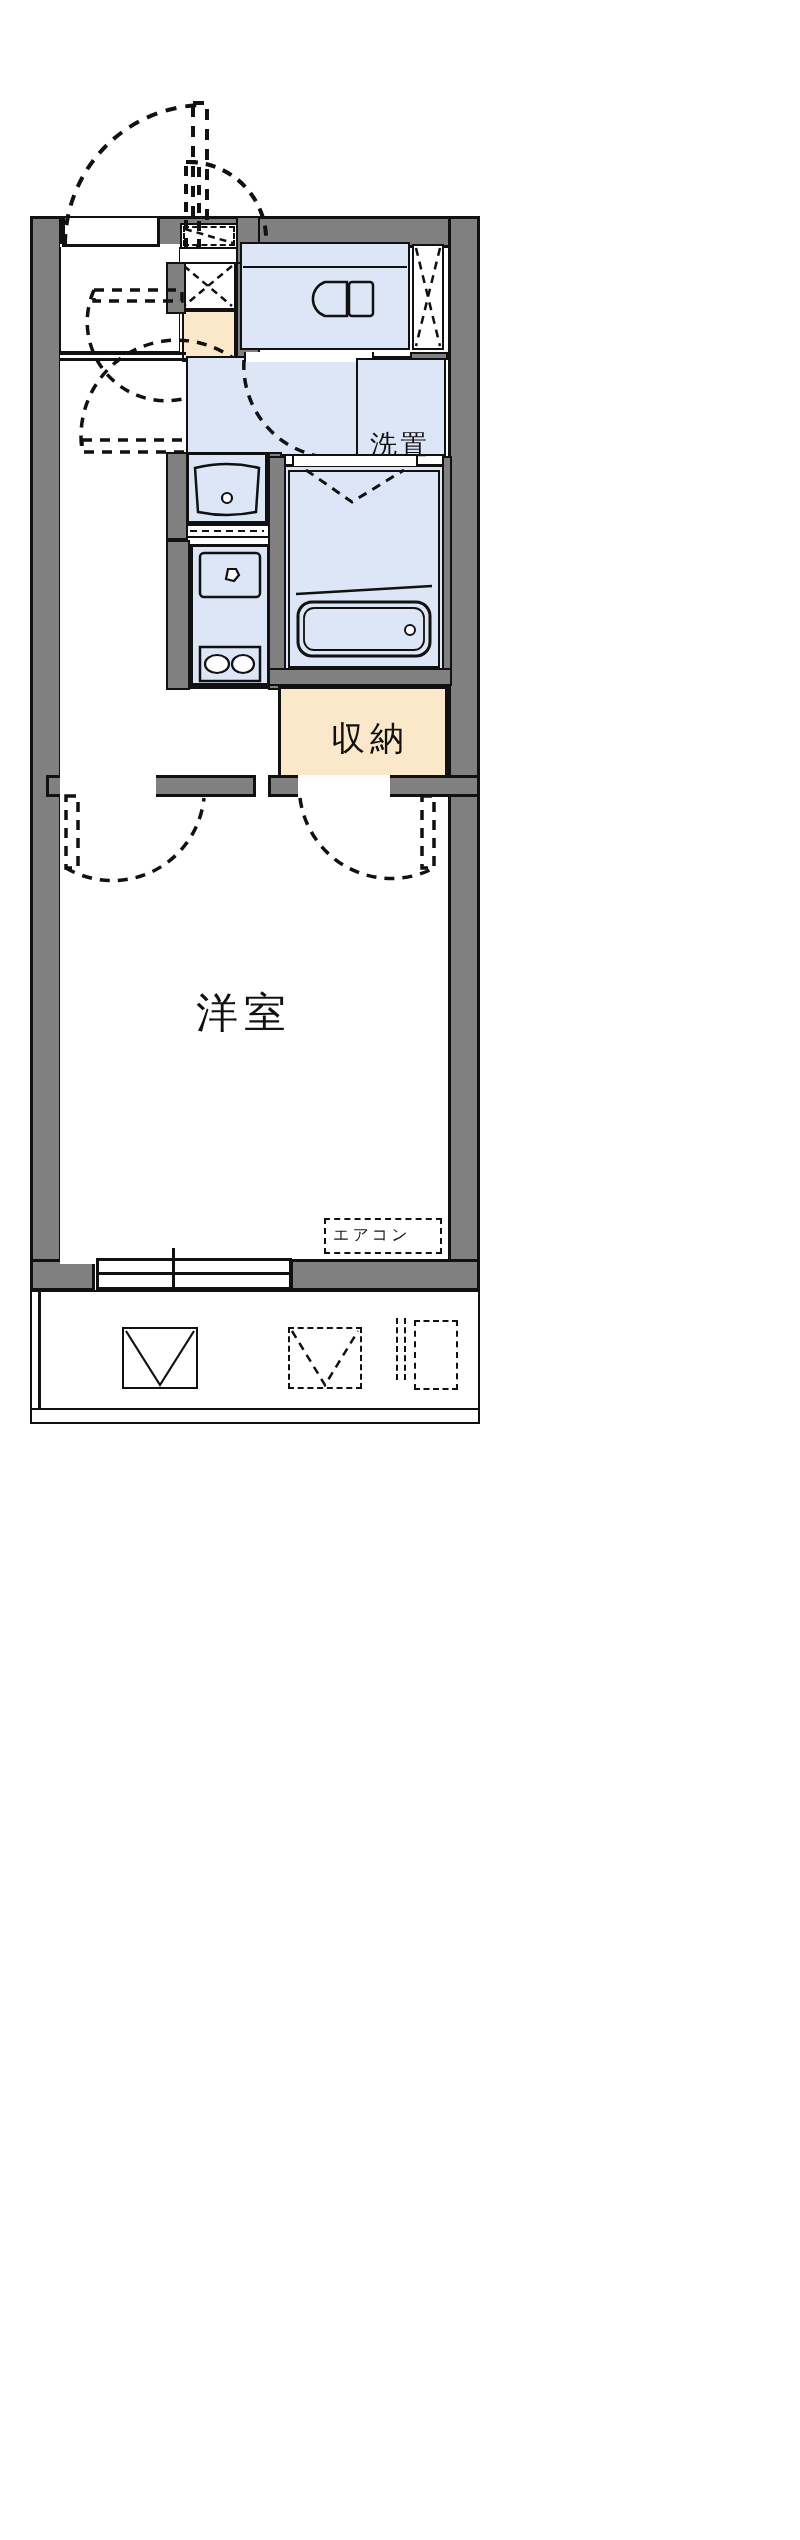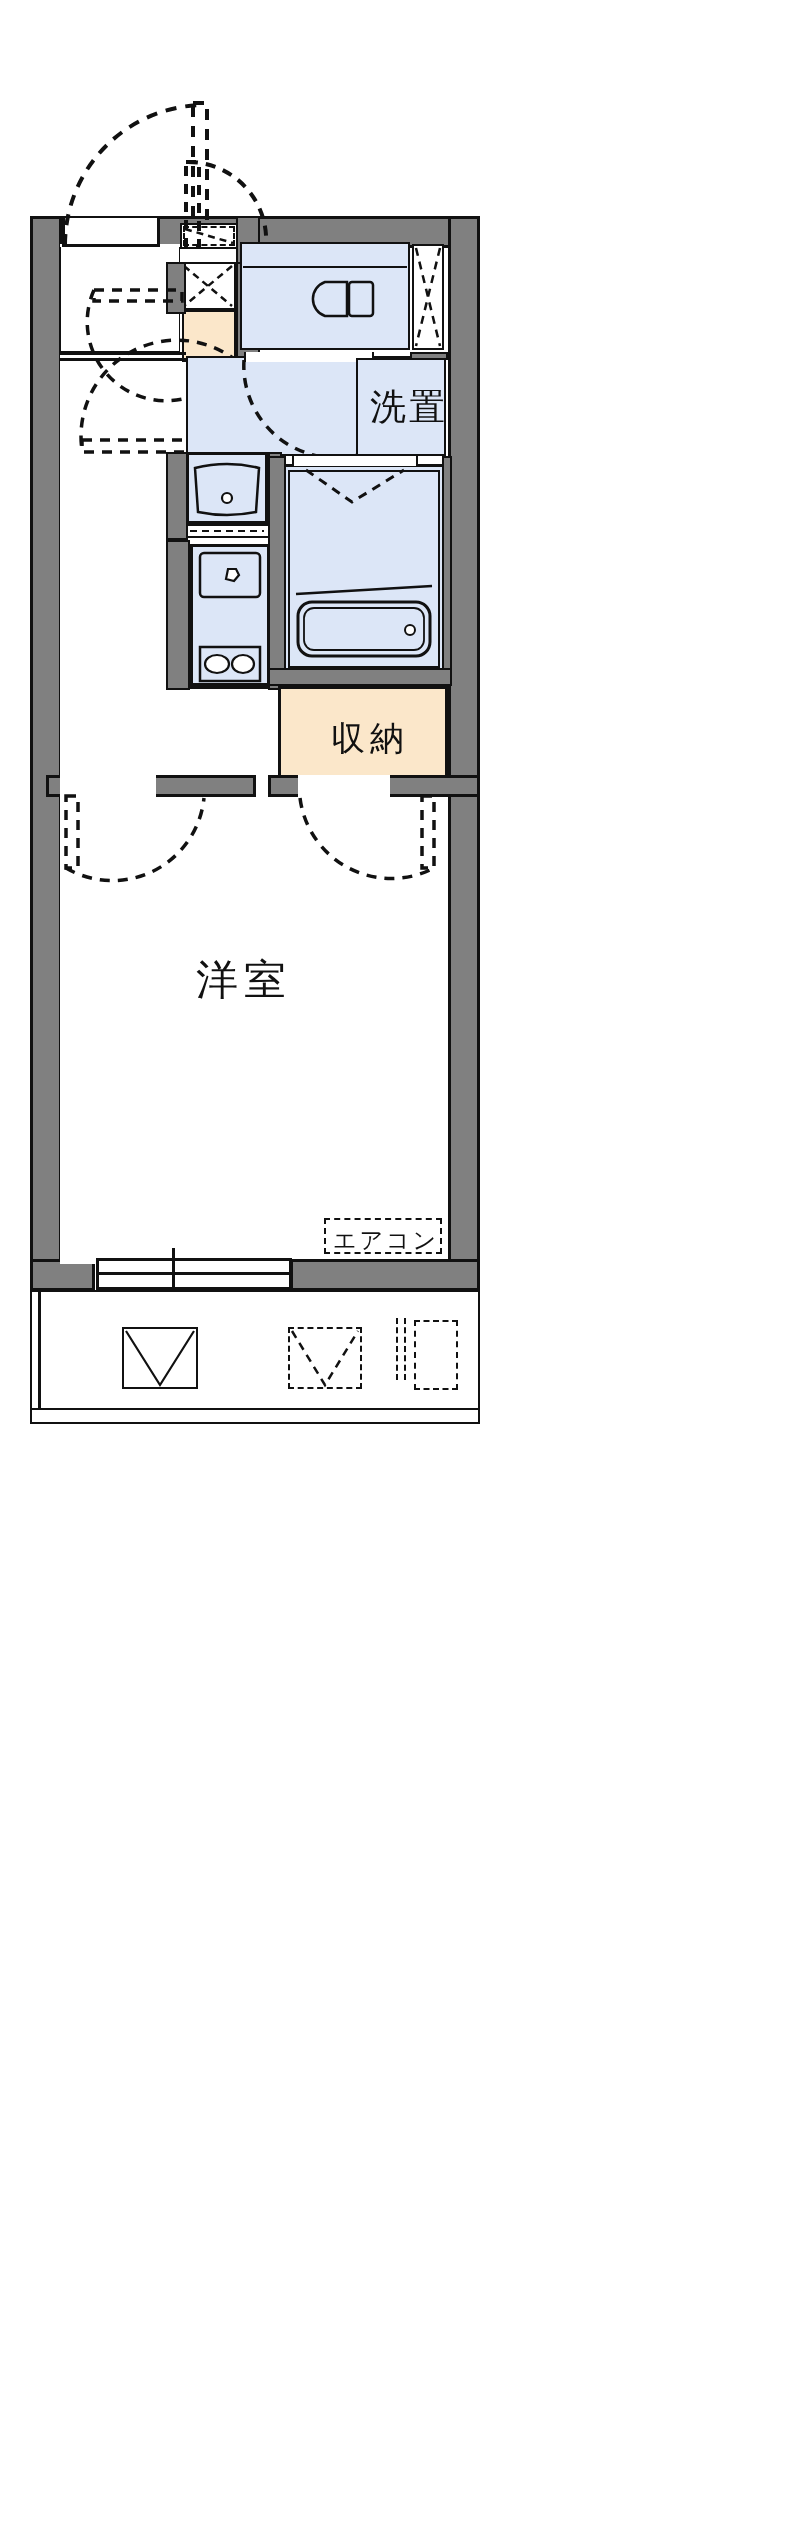"洗置" .small-jp { font-size: 36px -> 27px; margin-top: none -> 44px }
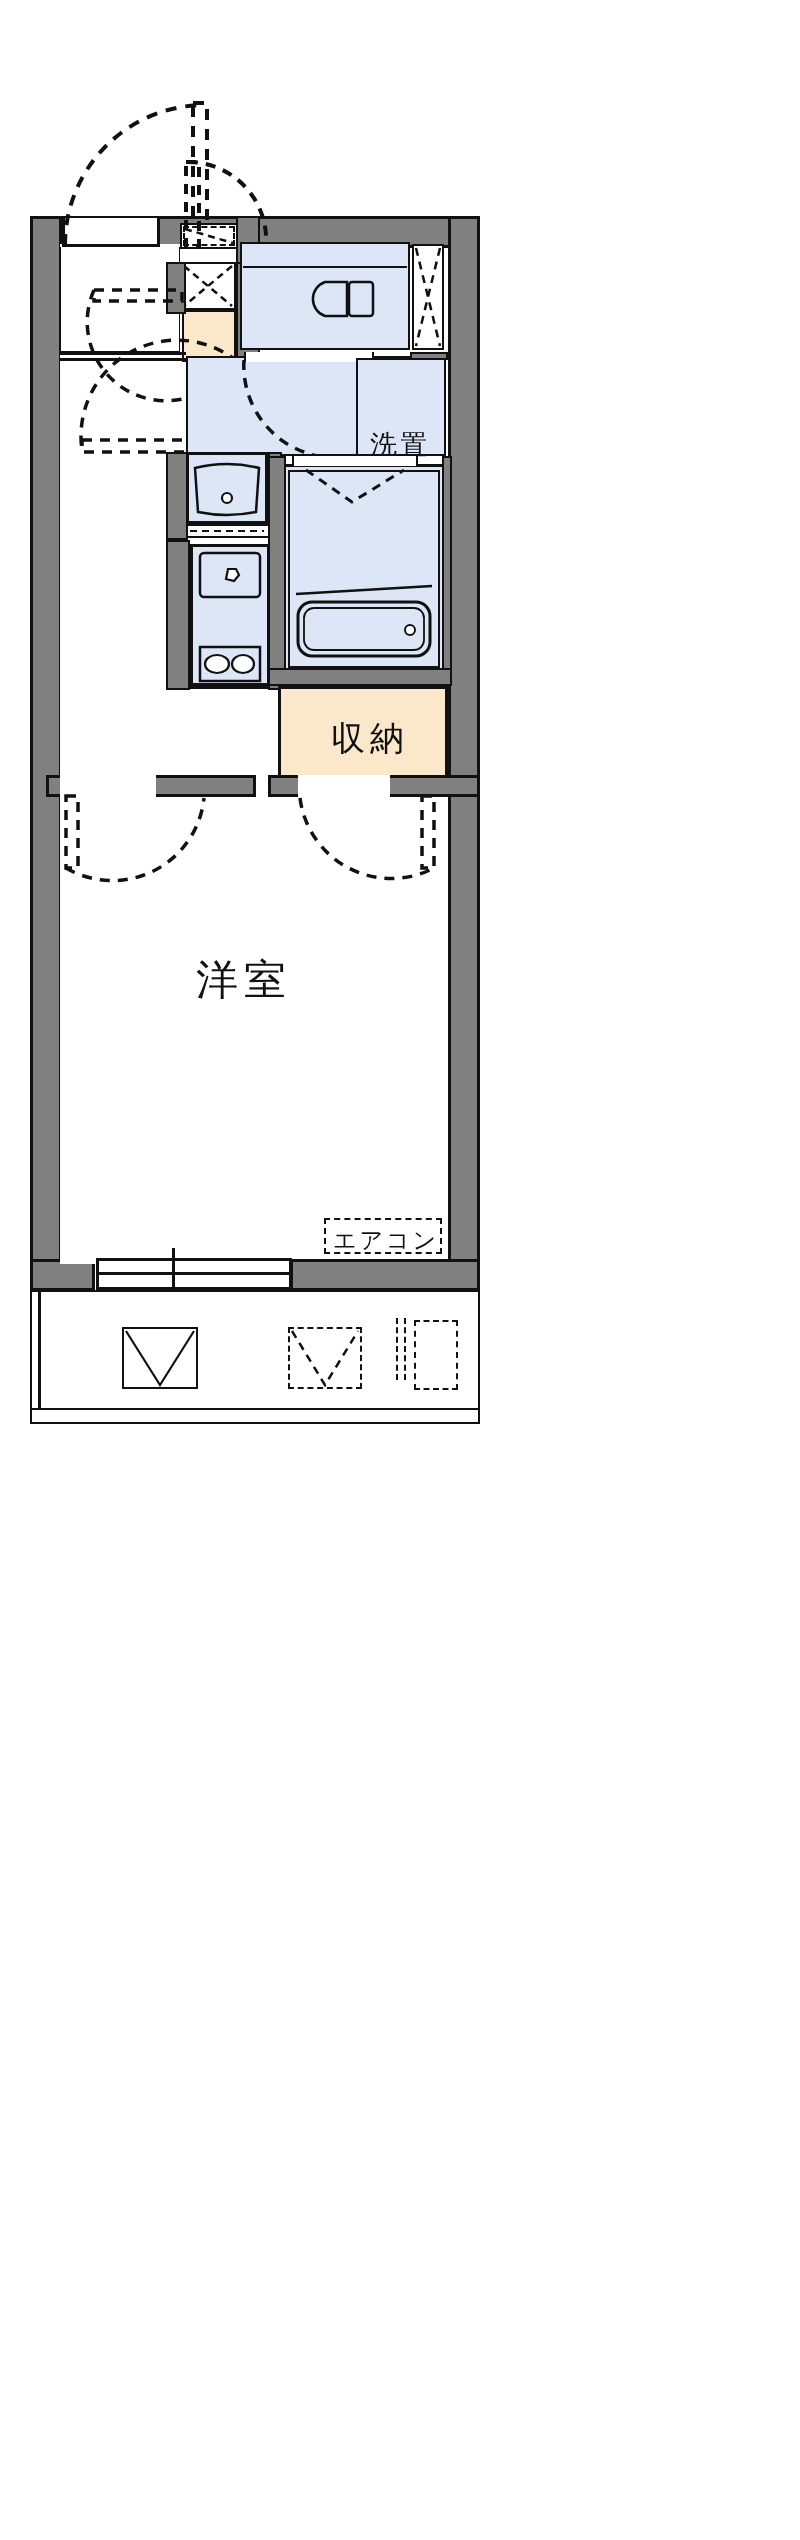"洋室" div.lbl { top: 952px -> 985px }
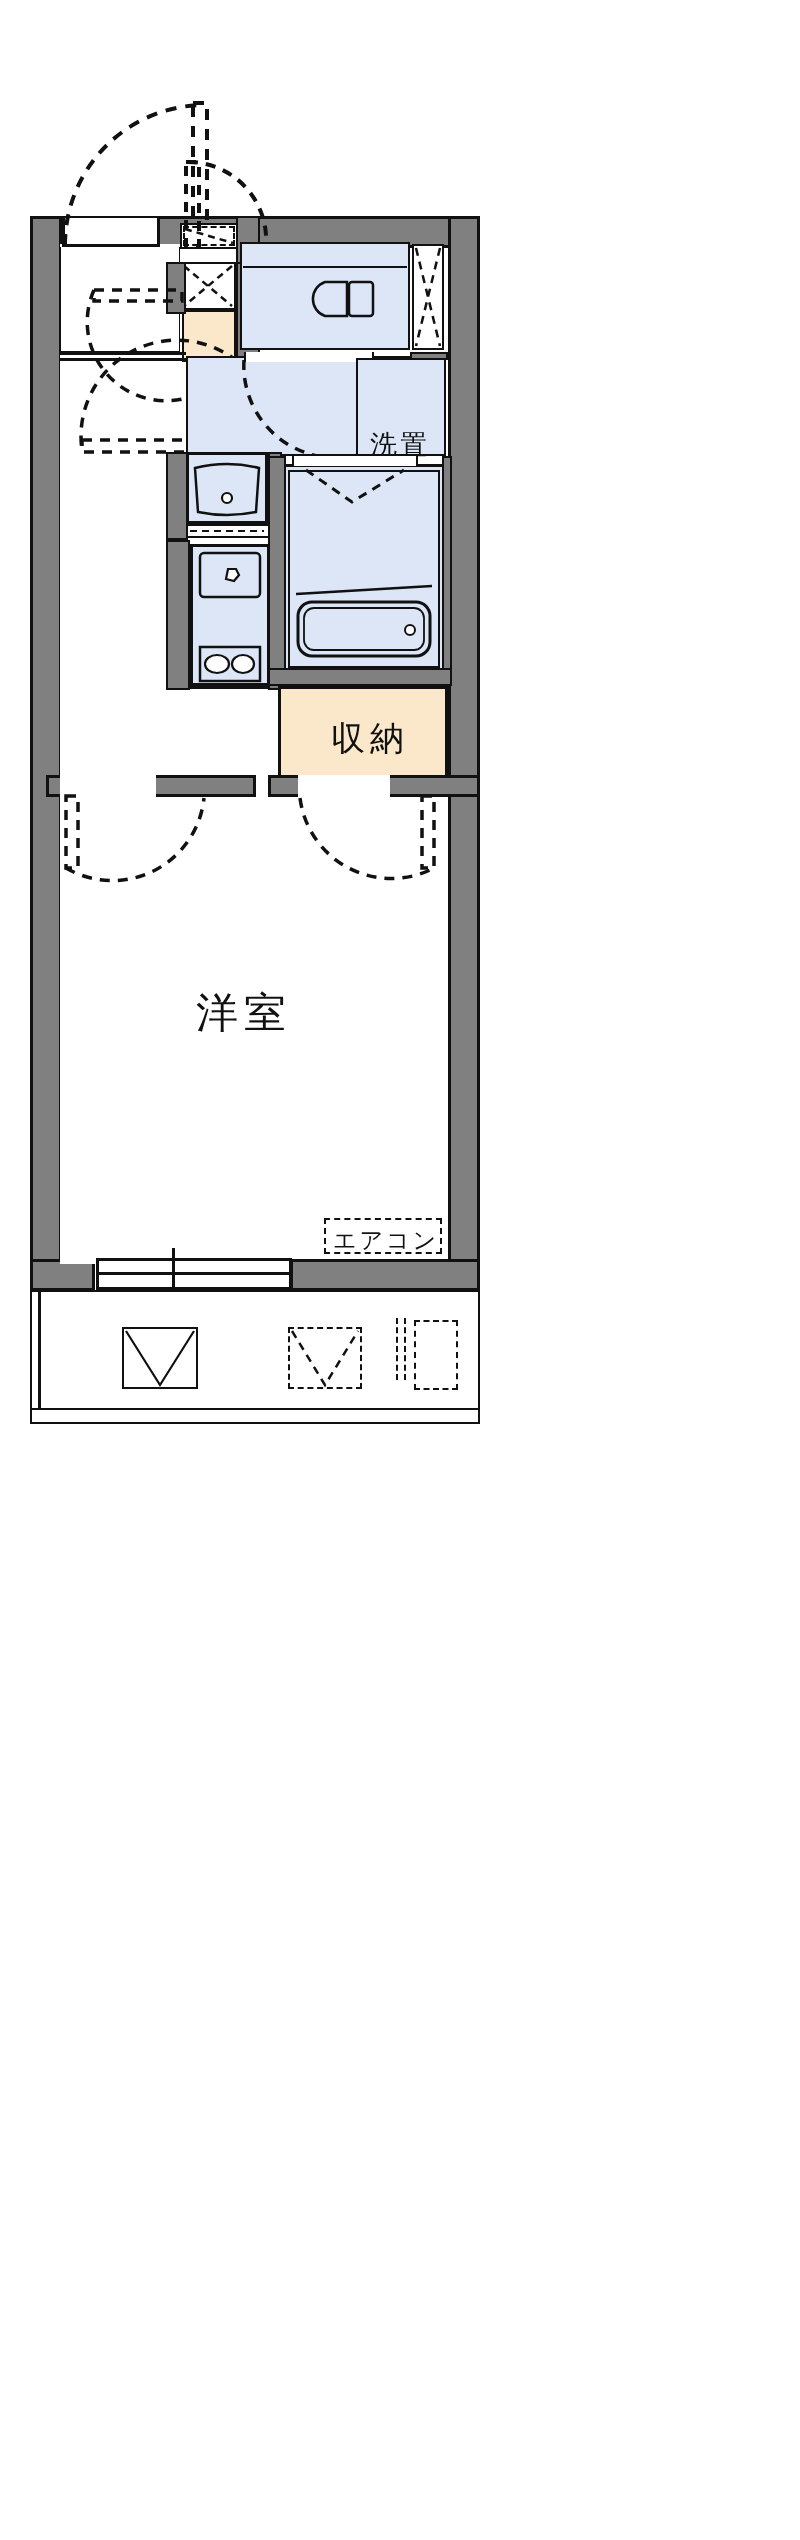"エアコン" .ac-lbl { font-size: 23px -> 16px }
